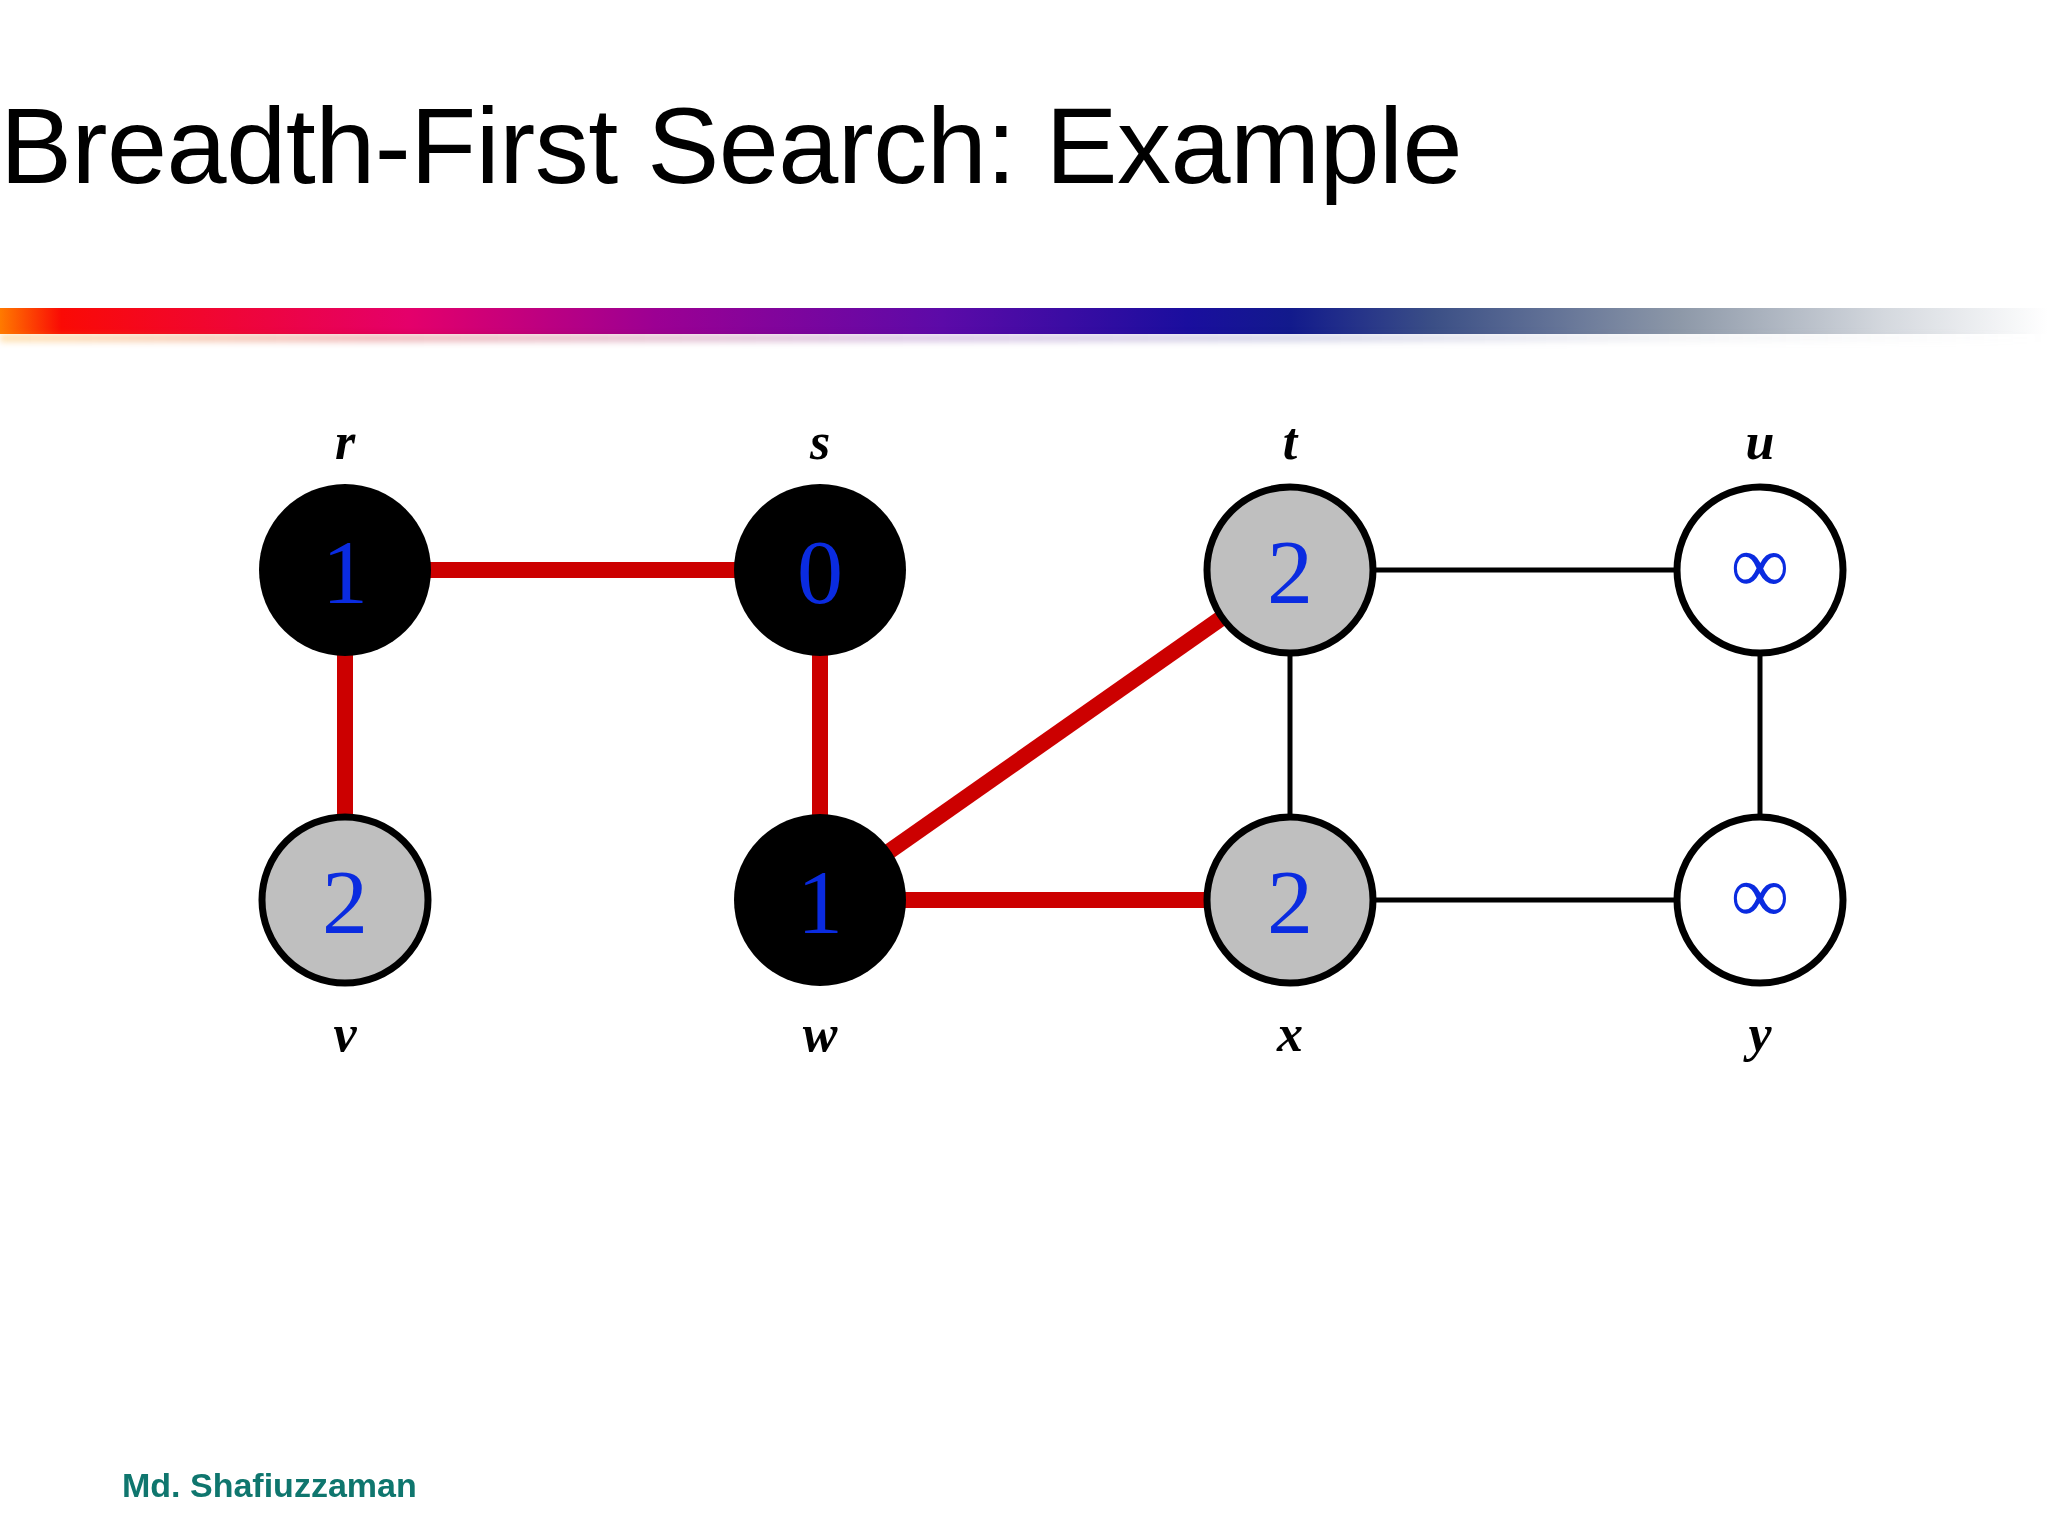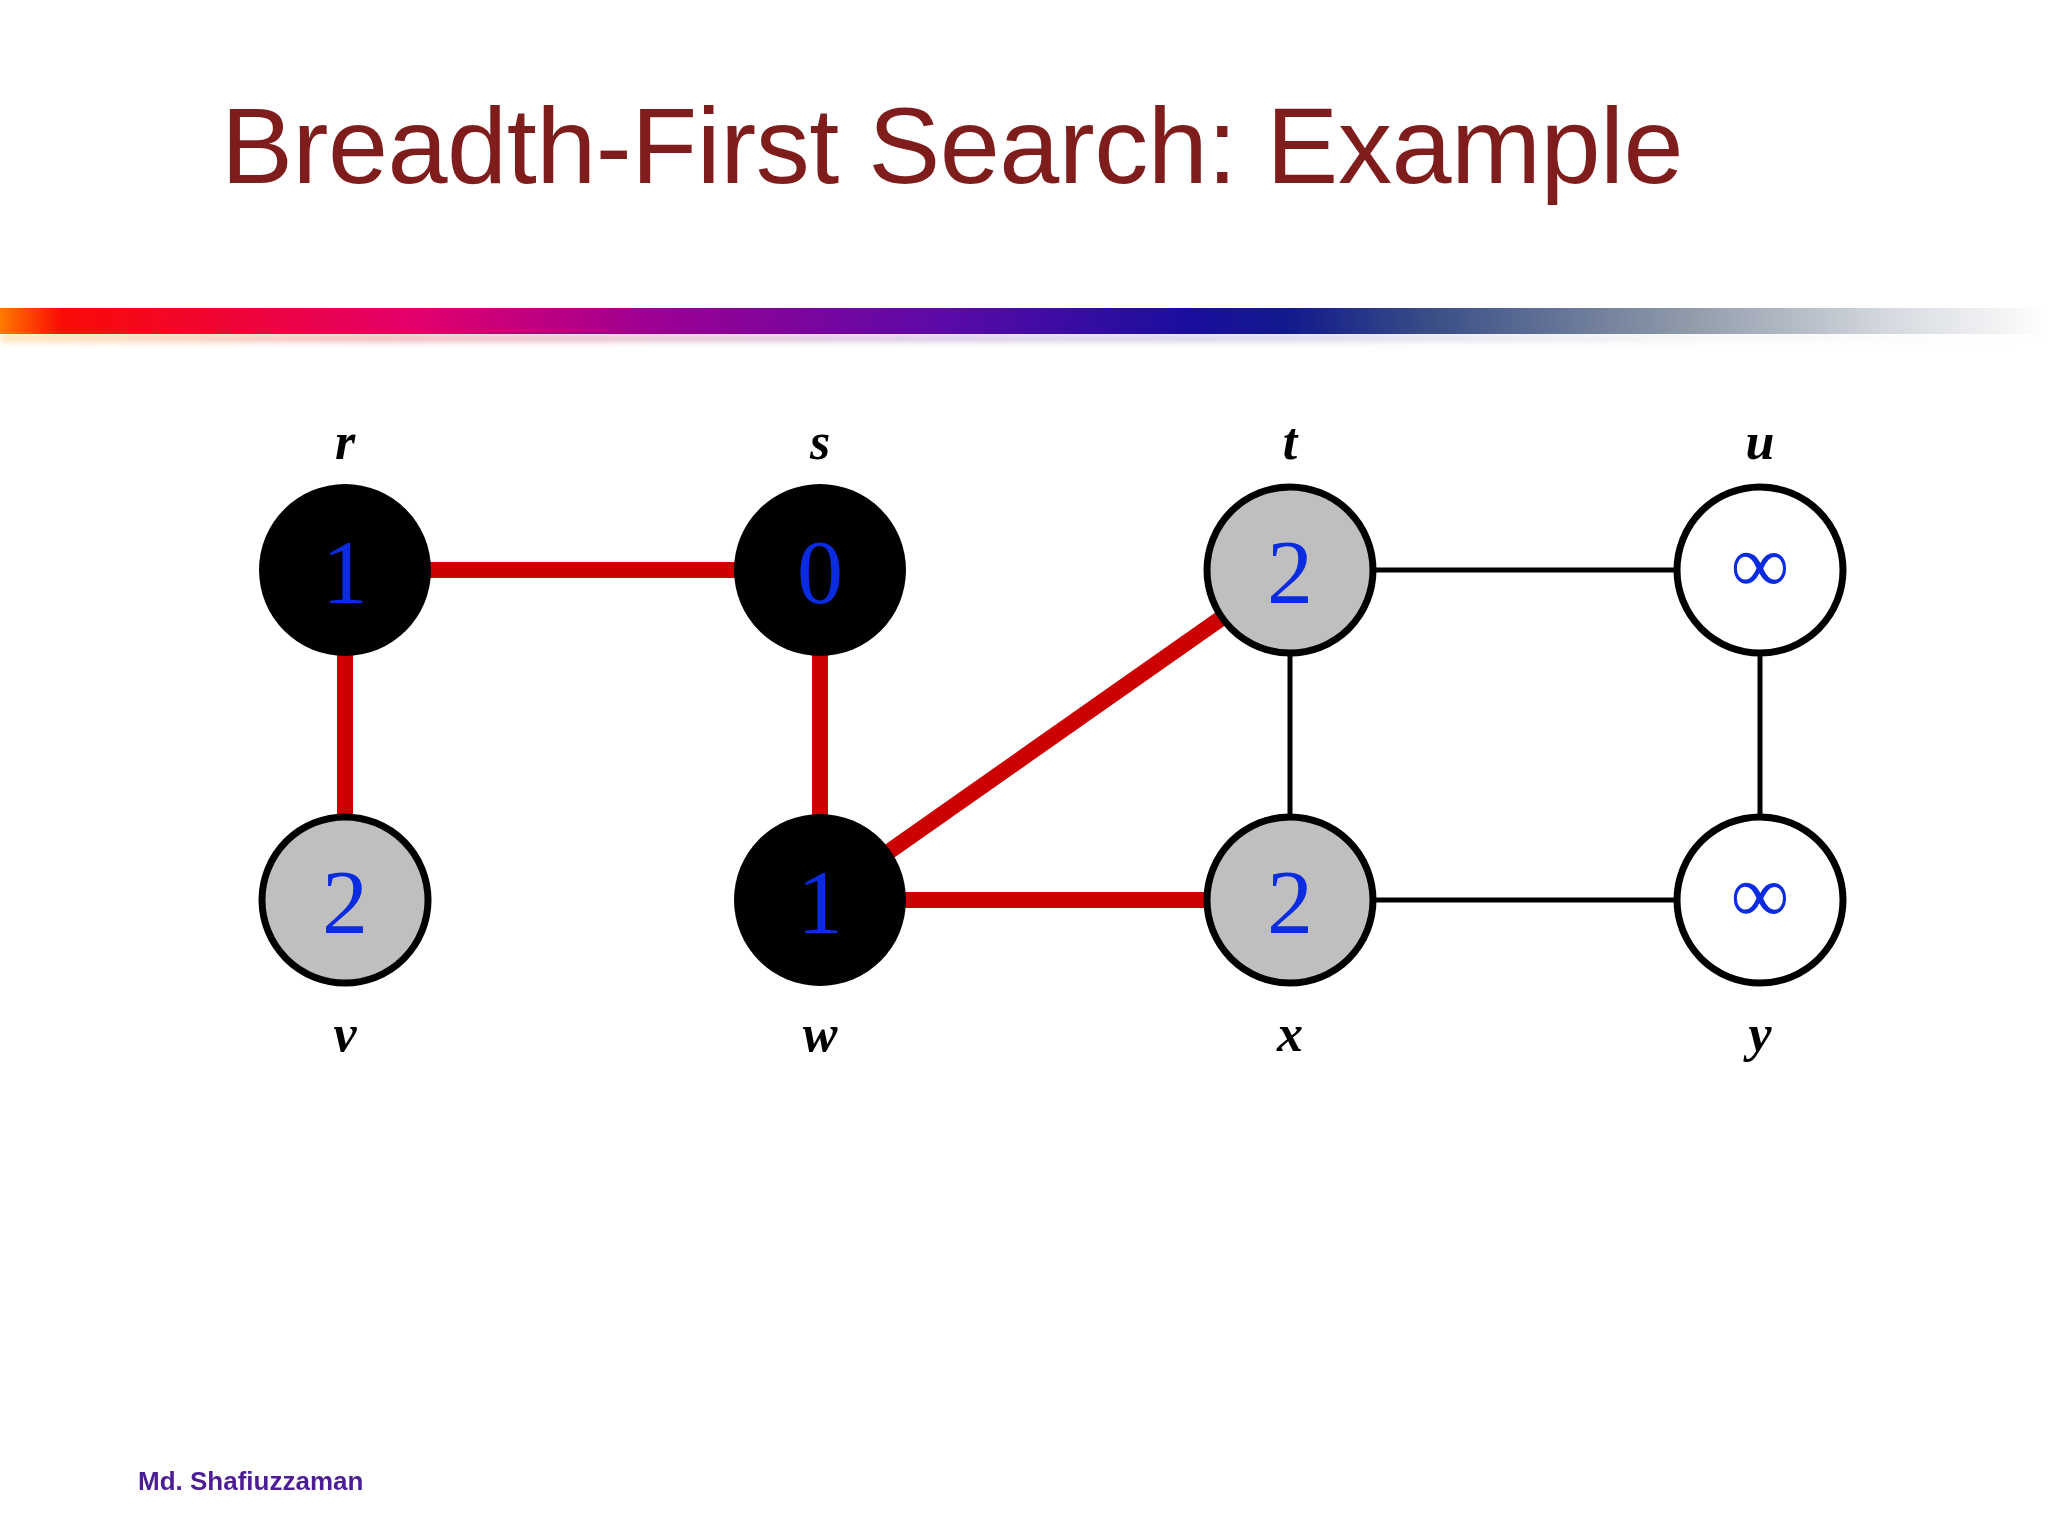"Breadth-First Search: Example" #slide-title { color: #7f1d1d -> #000000; text-align: center -> left }
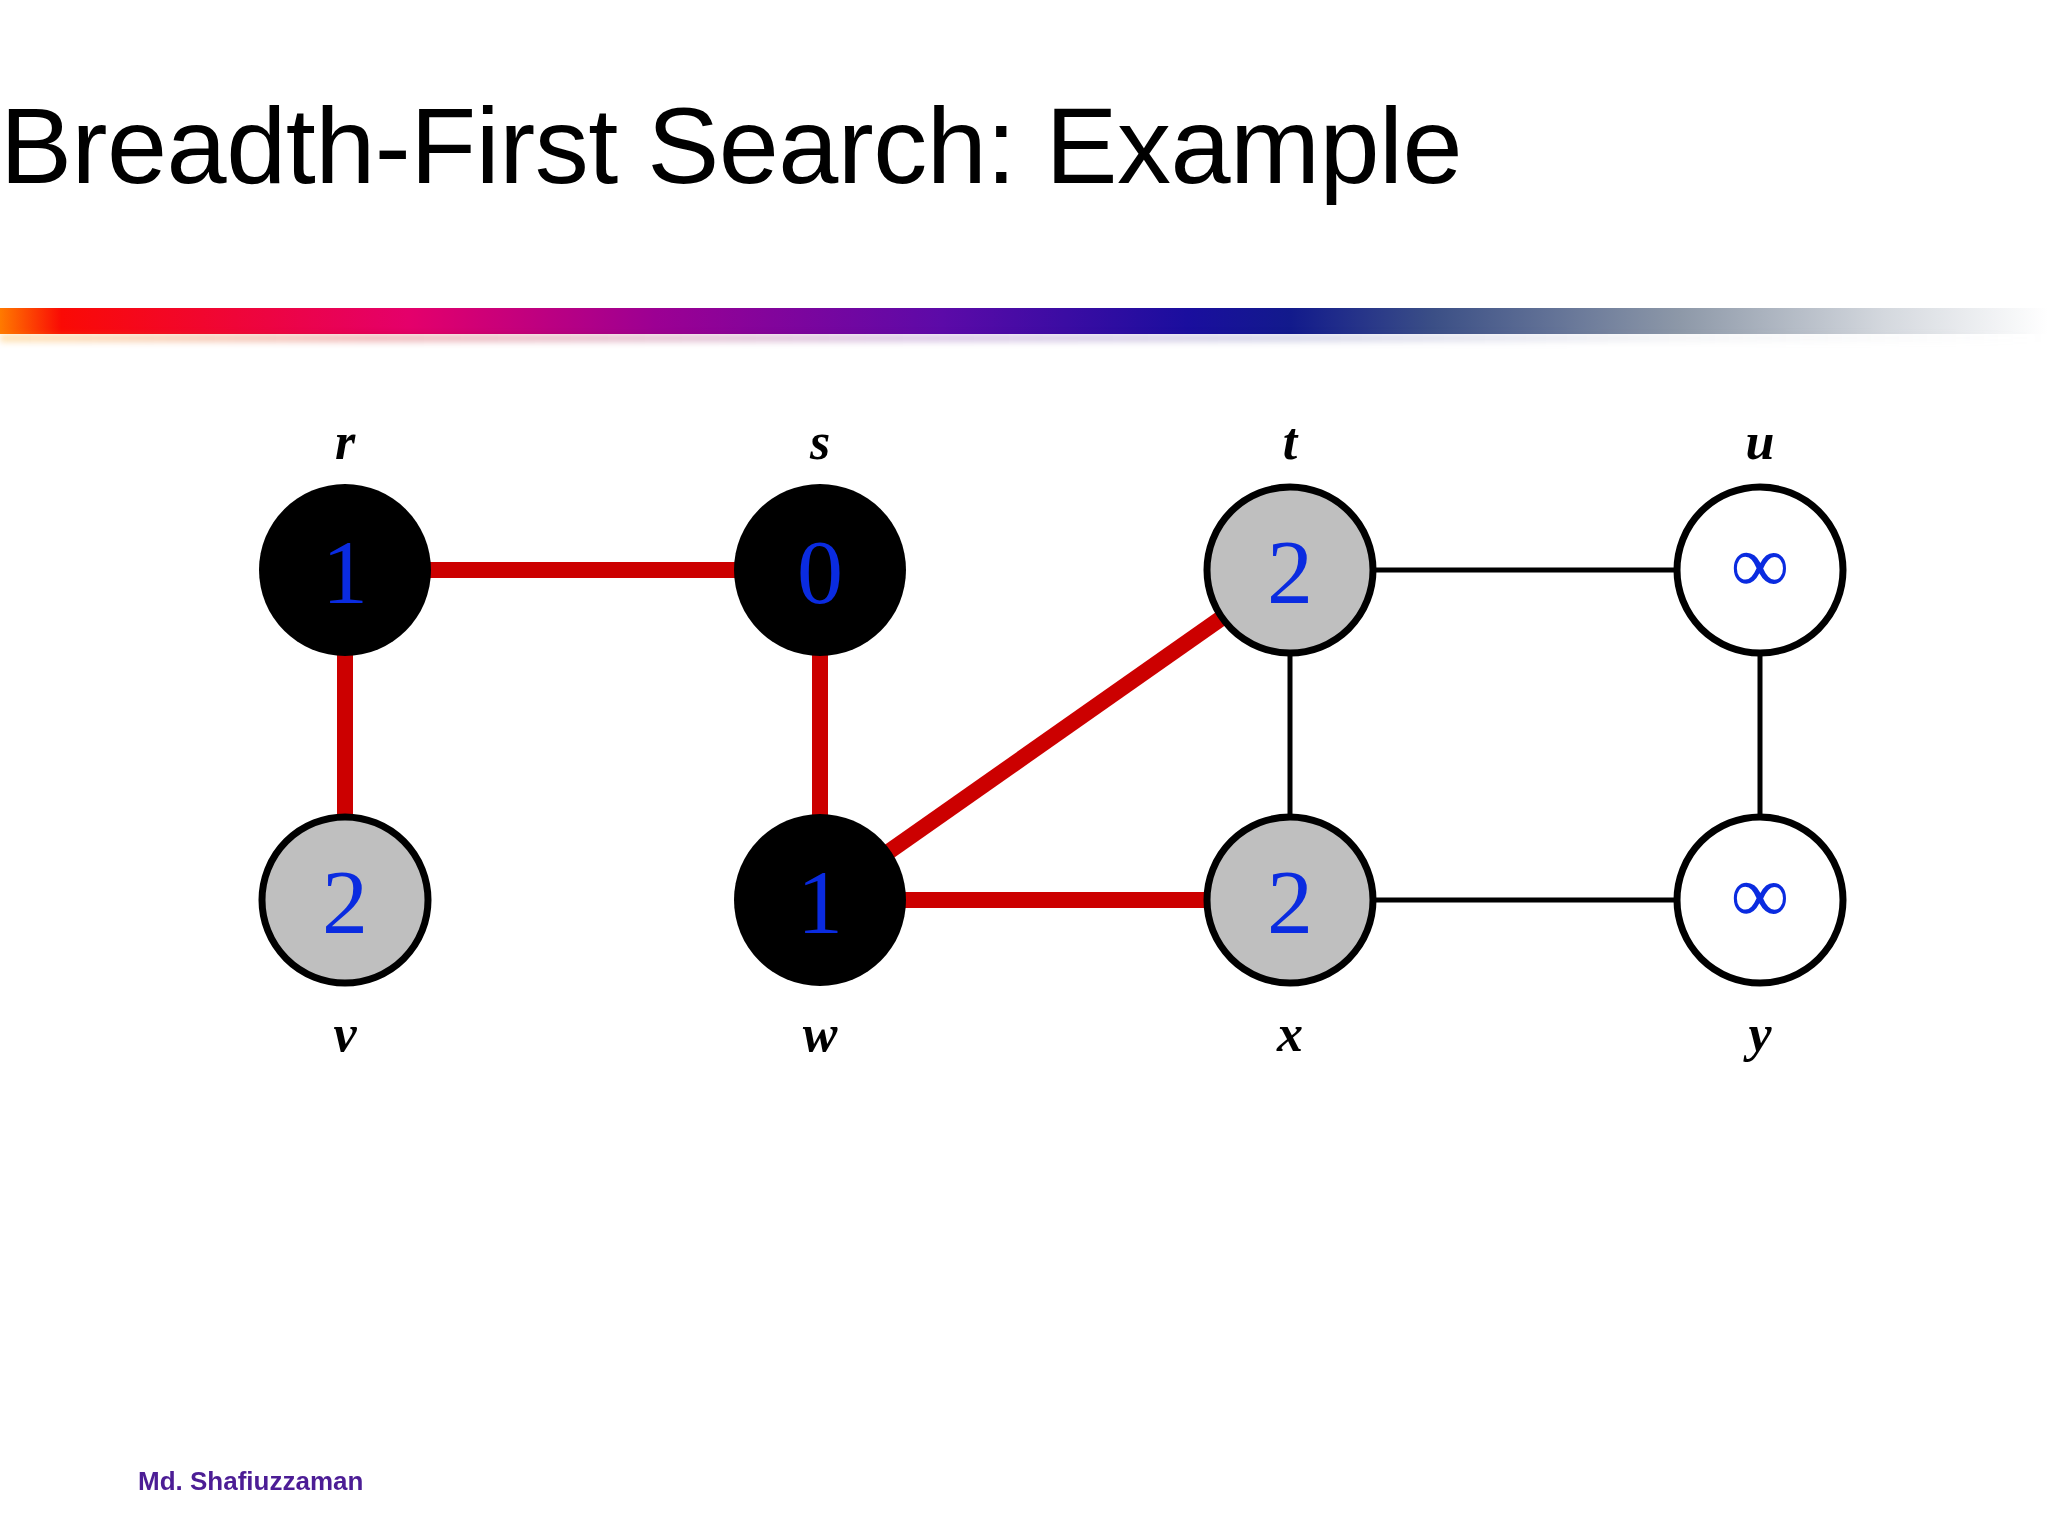"Md. Shafiuzzaman" #footer-author { color: #4c1d95 -> #0f766e; font-size: 26px -> 34px; left: 138px -> 122px }
